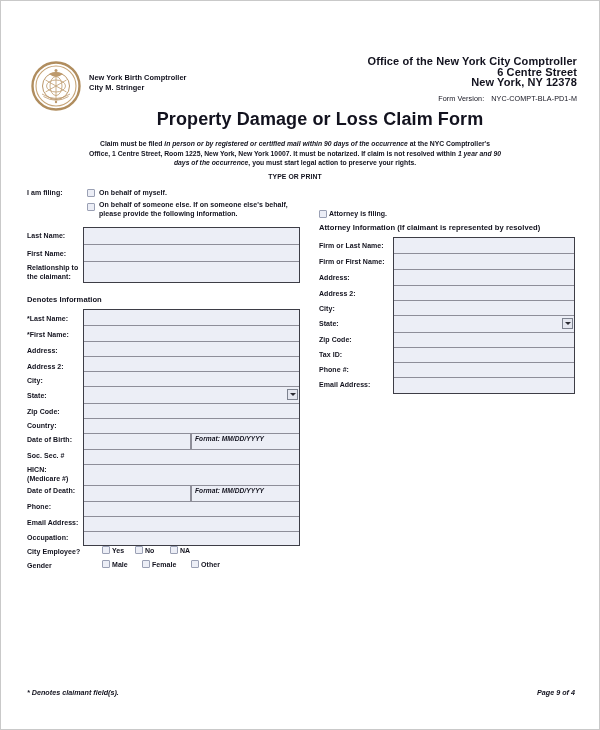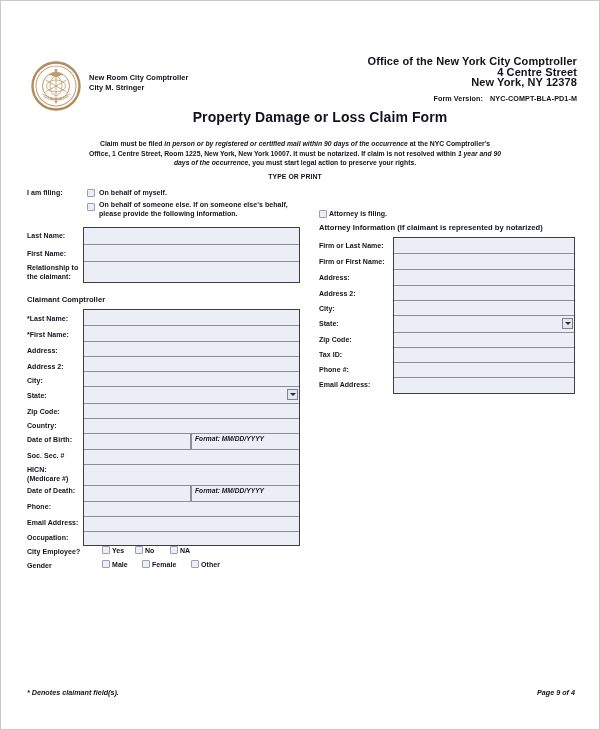"New Room City Comptroller" div { text: Room City -> York Birth }
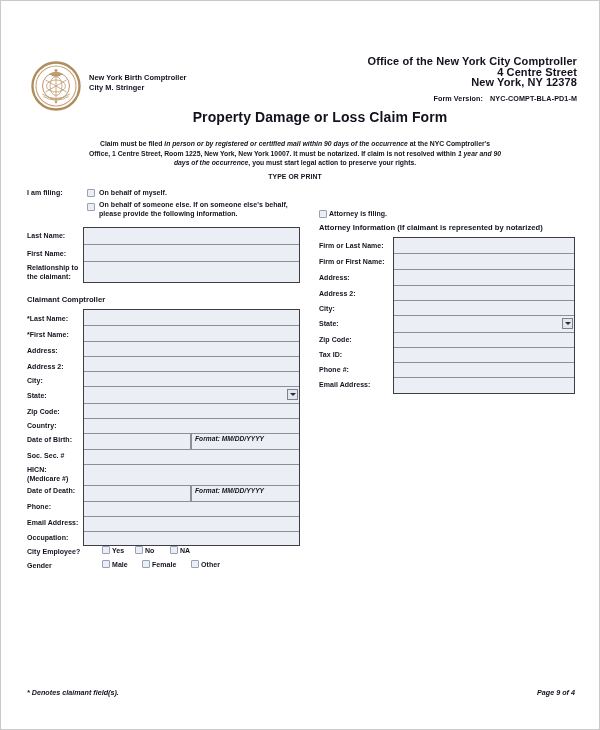"4 Centre Street" div { text: 4 -> 6 }
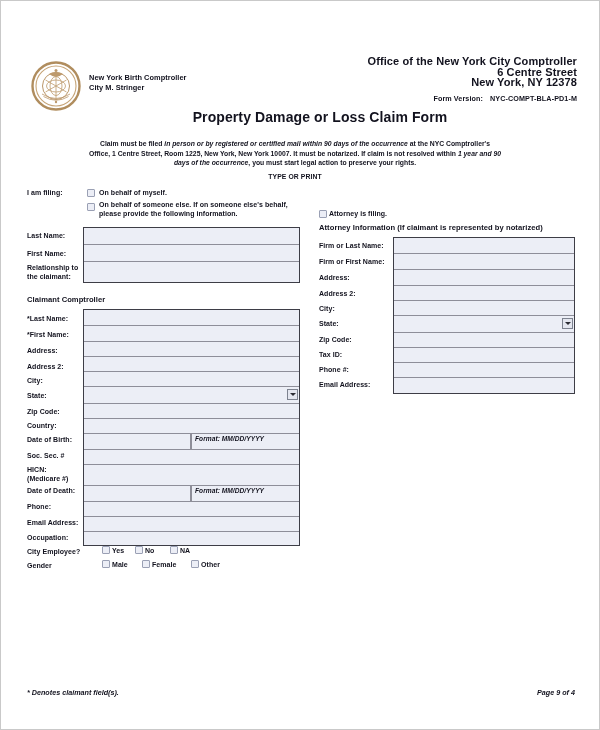"Form Version: NYC-COMPT-BLA-PD1-M" .formver { font-weight: bold -> normal }
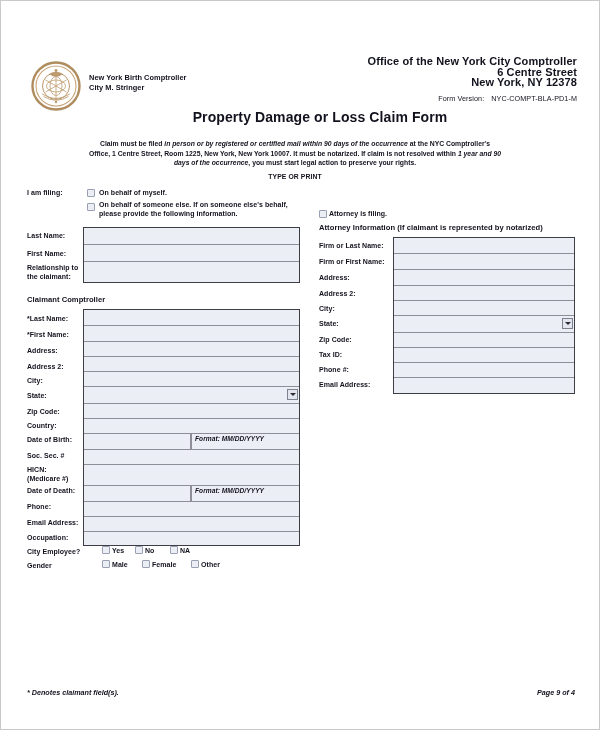"Property Damage or Loss Claim" .title { font-size: 14px -> 18px }
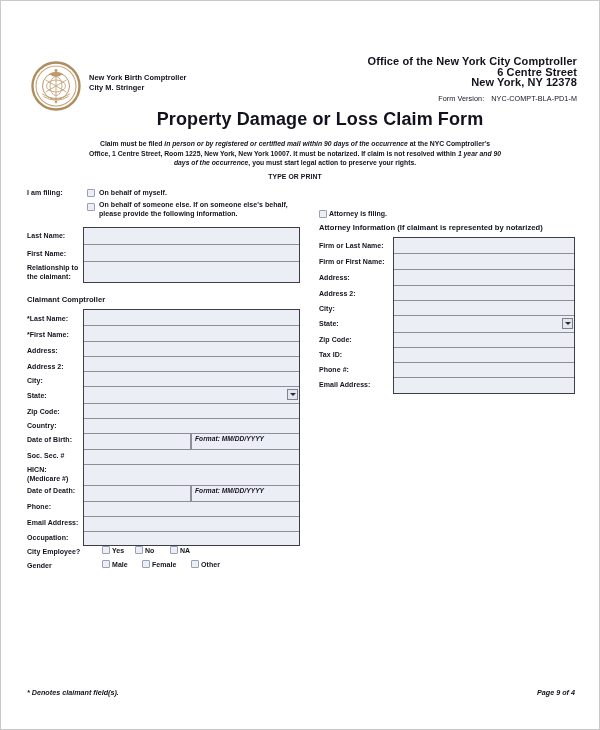"Attorney Information (If claimant is" div.section-head { text: notarized -> resolved }
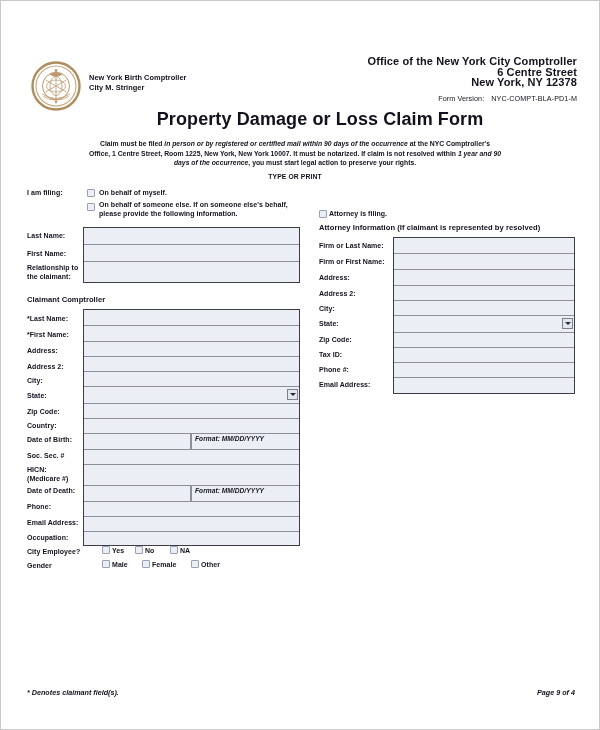"Claimant Comptroller" div.section-head { text: Claimant Comptroller -> Denotes Information }
